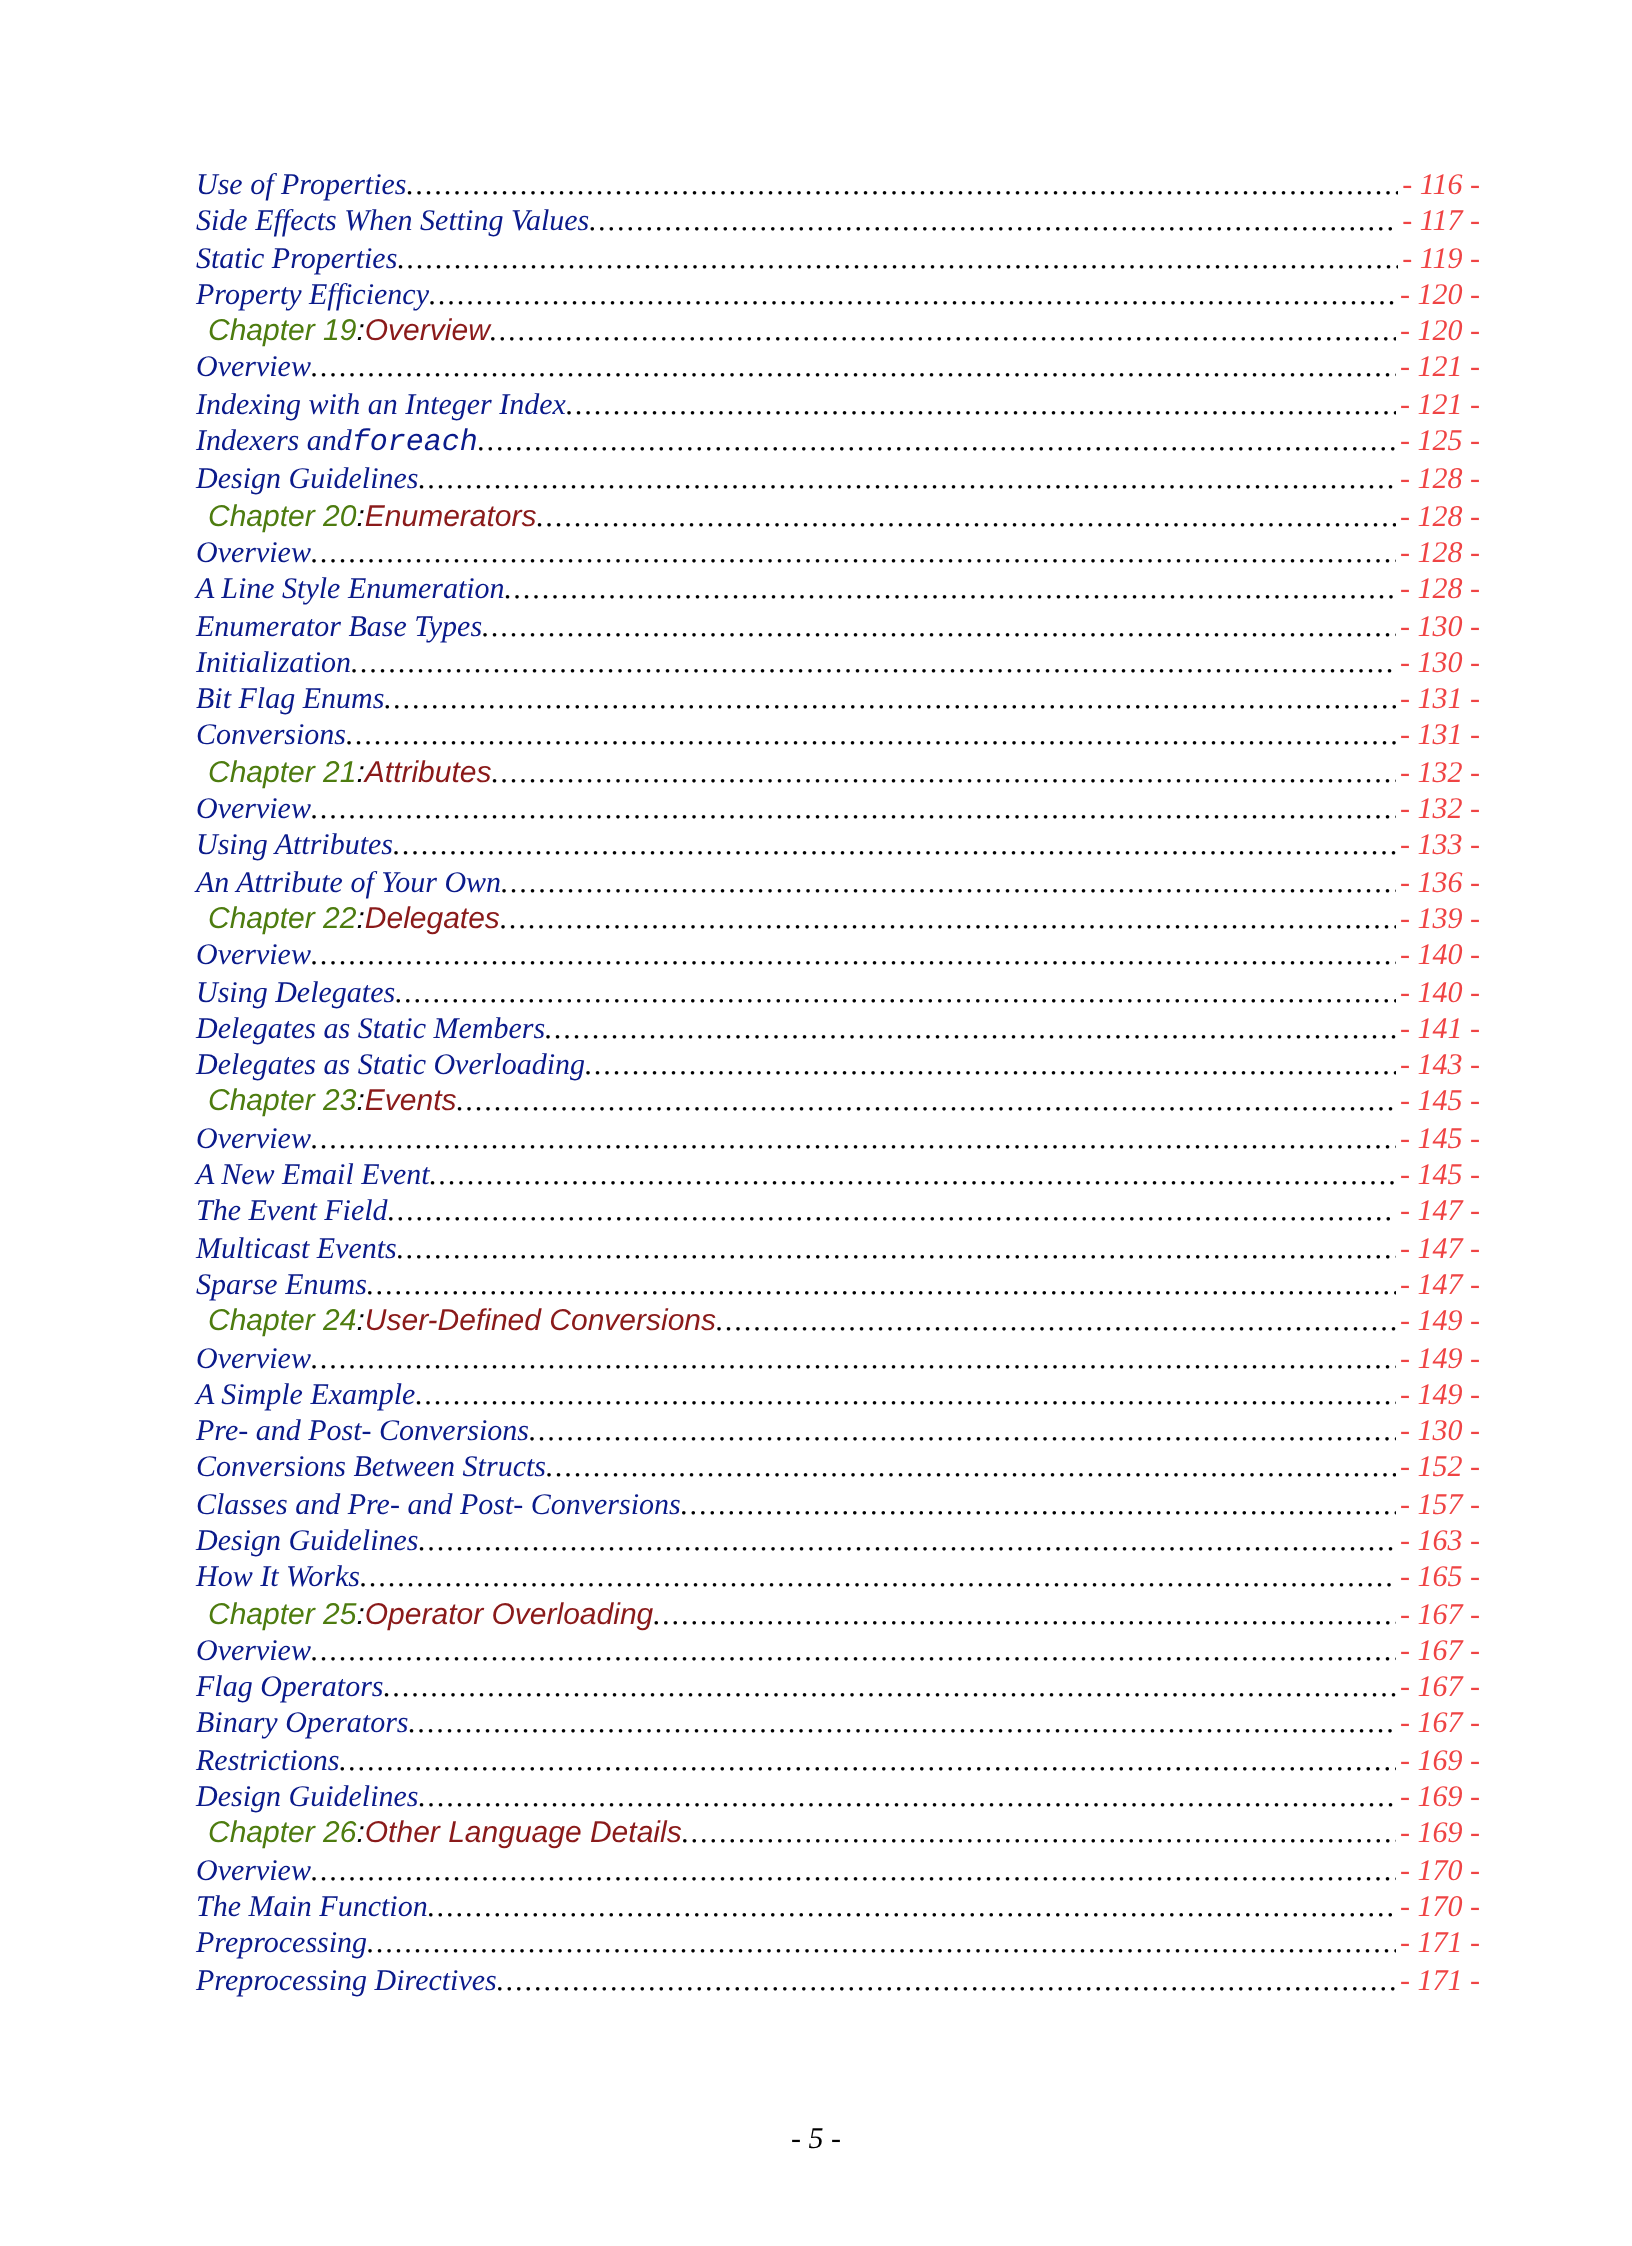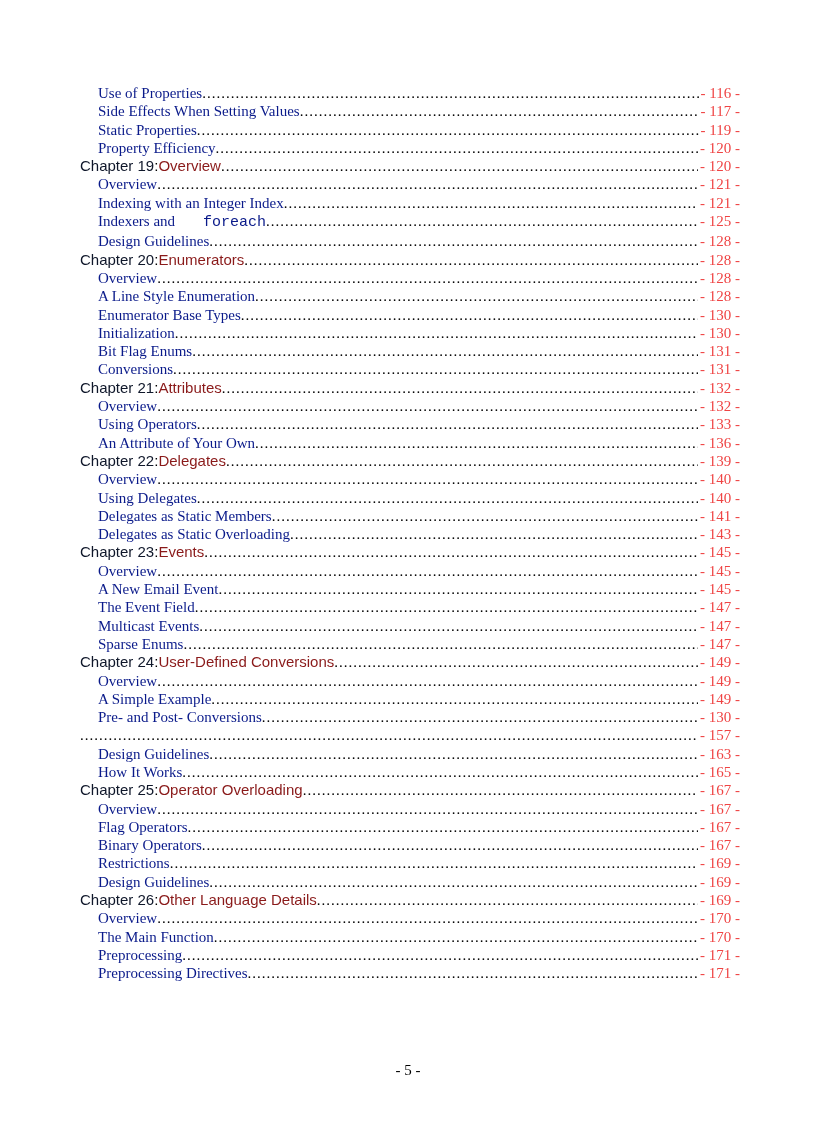"Use of Properties" .page { font-style: none -> italic }
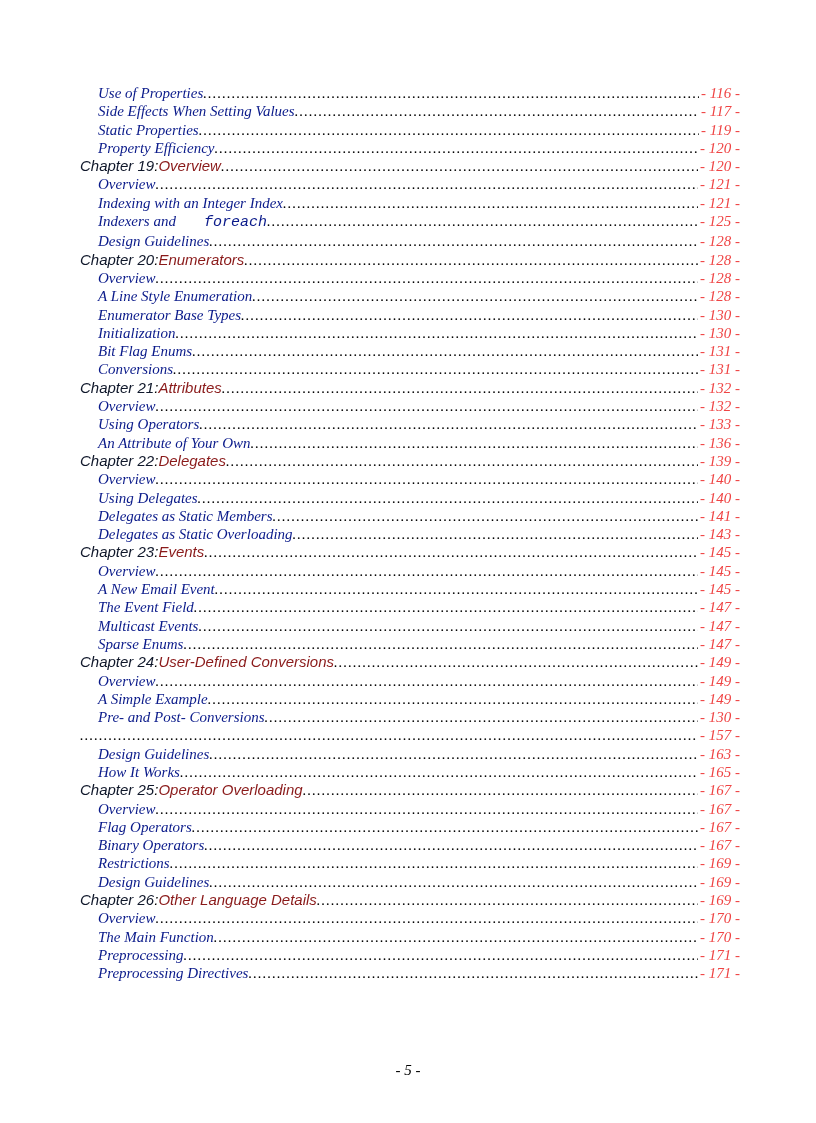"Chapter 19" .chap-prefix { color: #0f172a -> #4d7c0f; margin-left: none -> 24px }
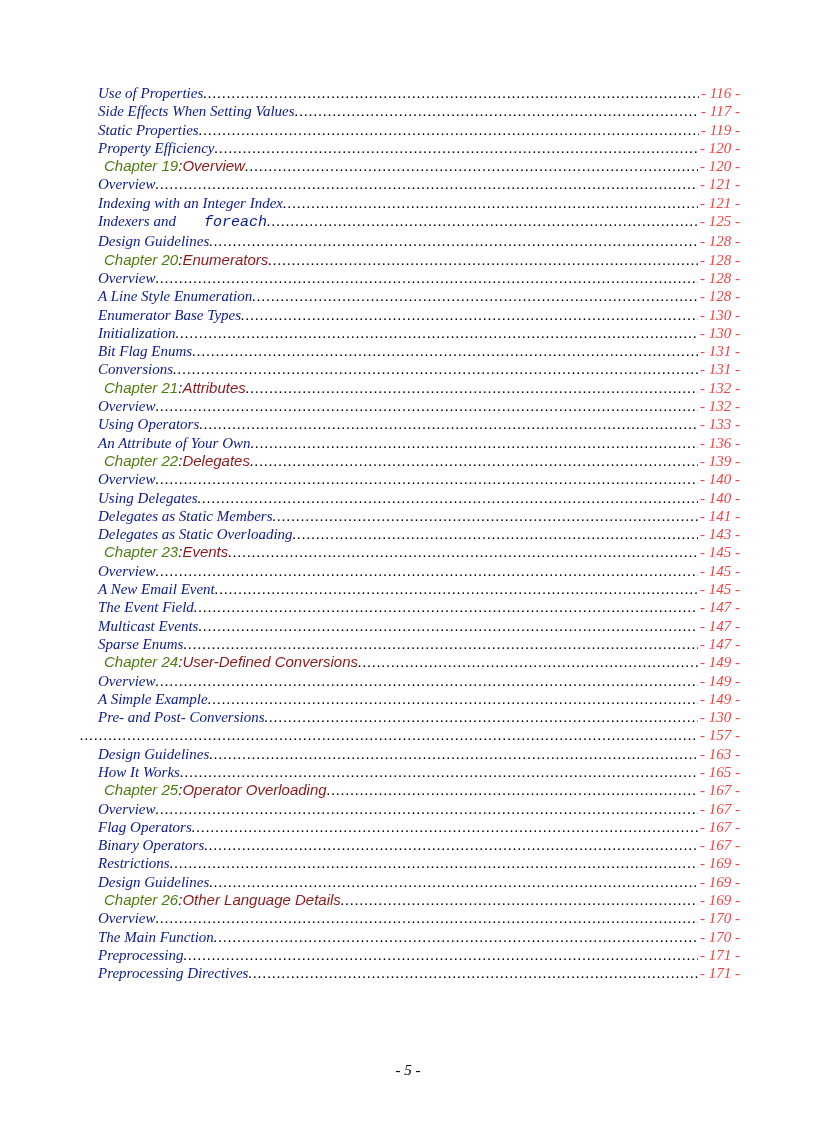"foreach" .code { padding-left: 28px -> none }
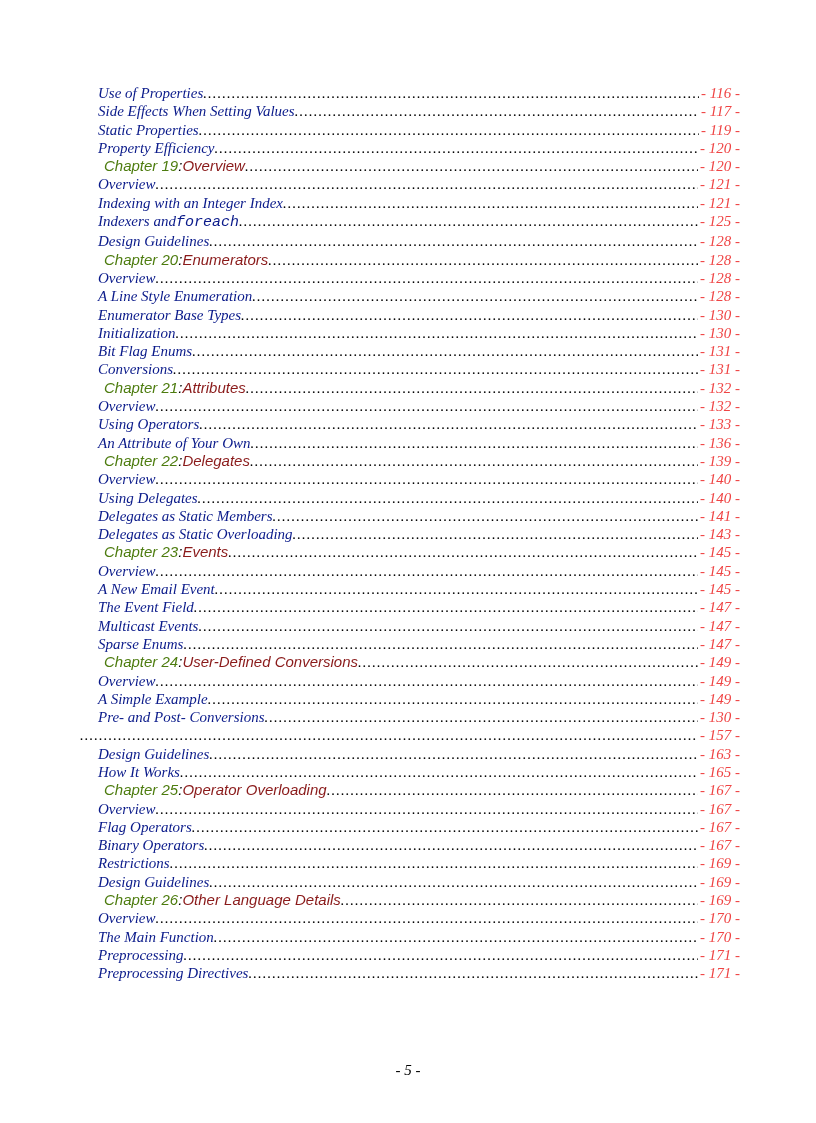"Using Operators" span.sub-title { text: Operators -> Attributes }
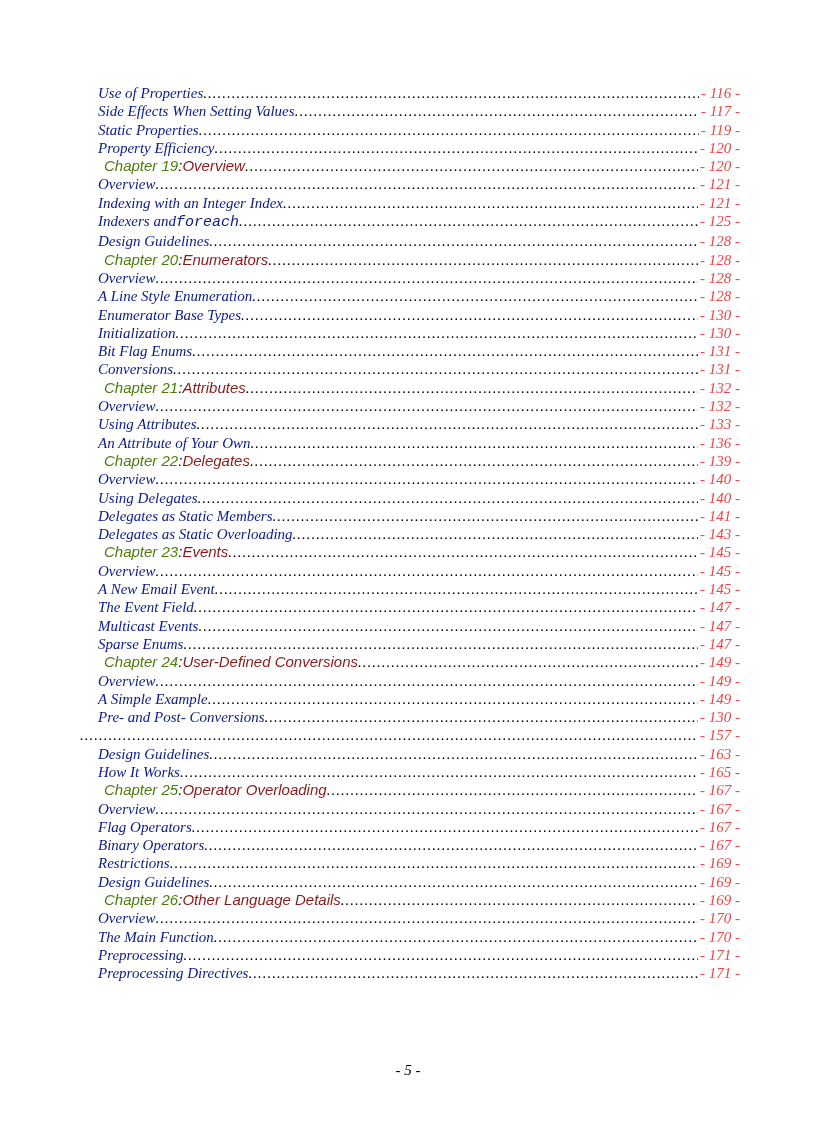"Conversions Between Structs" div.toc-row { html: none -> <div> <span> <span>Conversions Between Structs</span> </span> <span></span> <span>- 152 -</span> </div> }
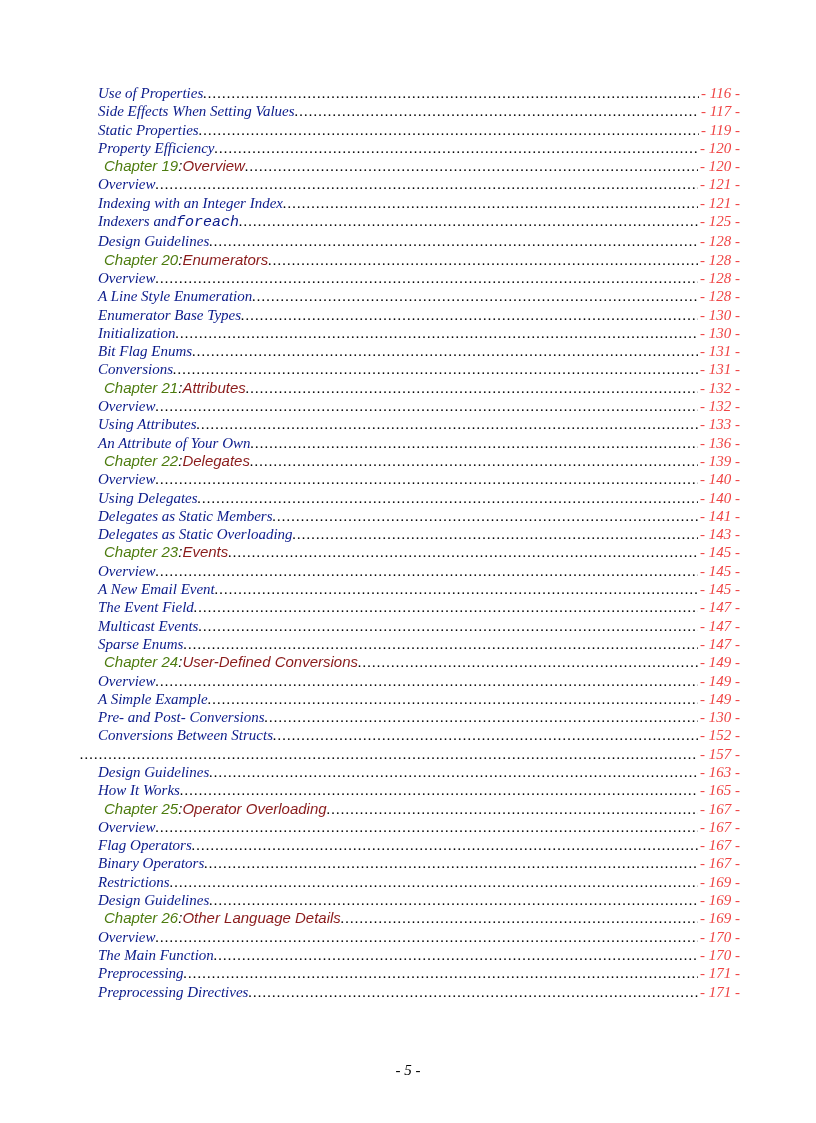"Classes and Pre- and Post-" span.title-wrap { html: none -> <span> <span>Classes and Pre- and Post- Conversions</span> </span> }
